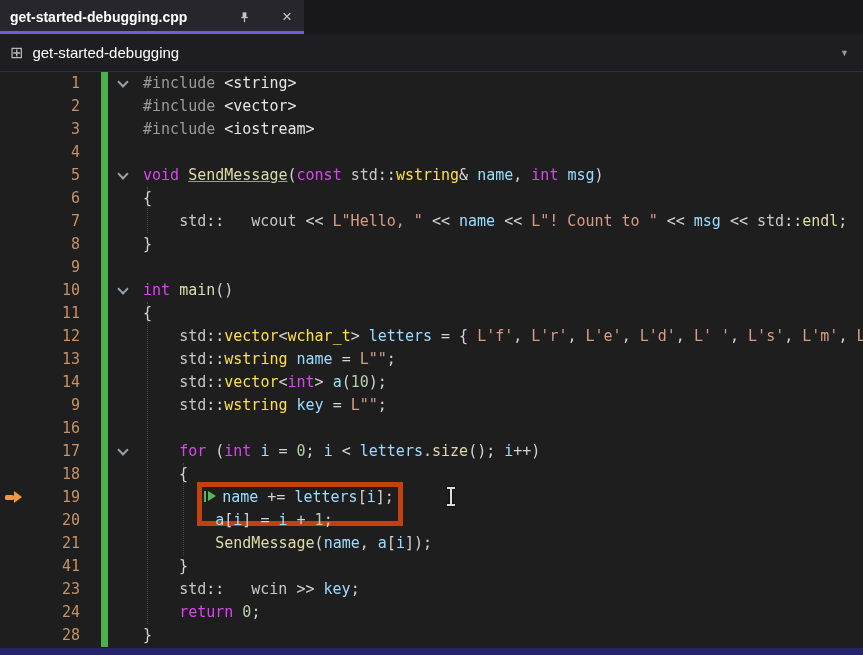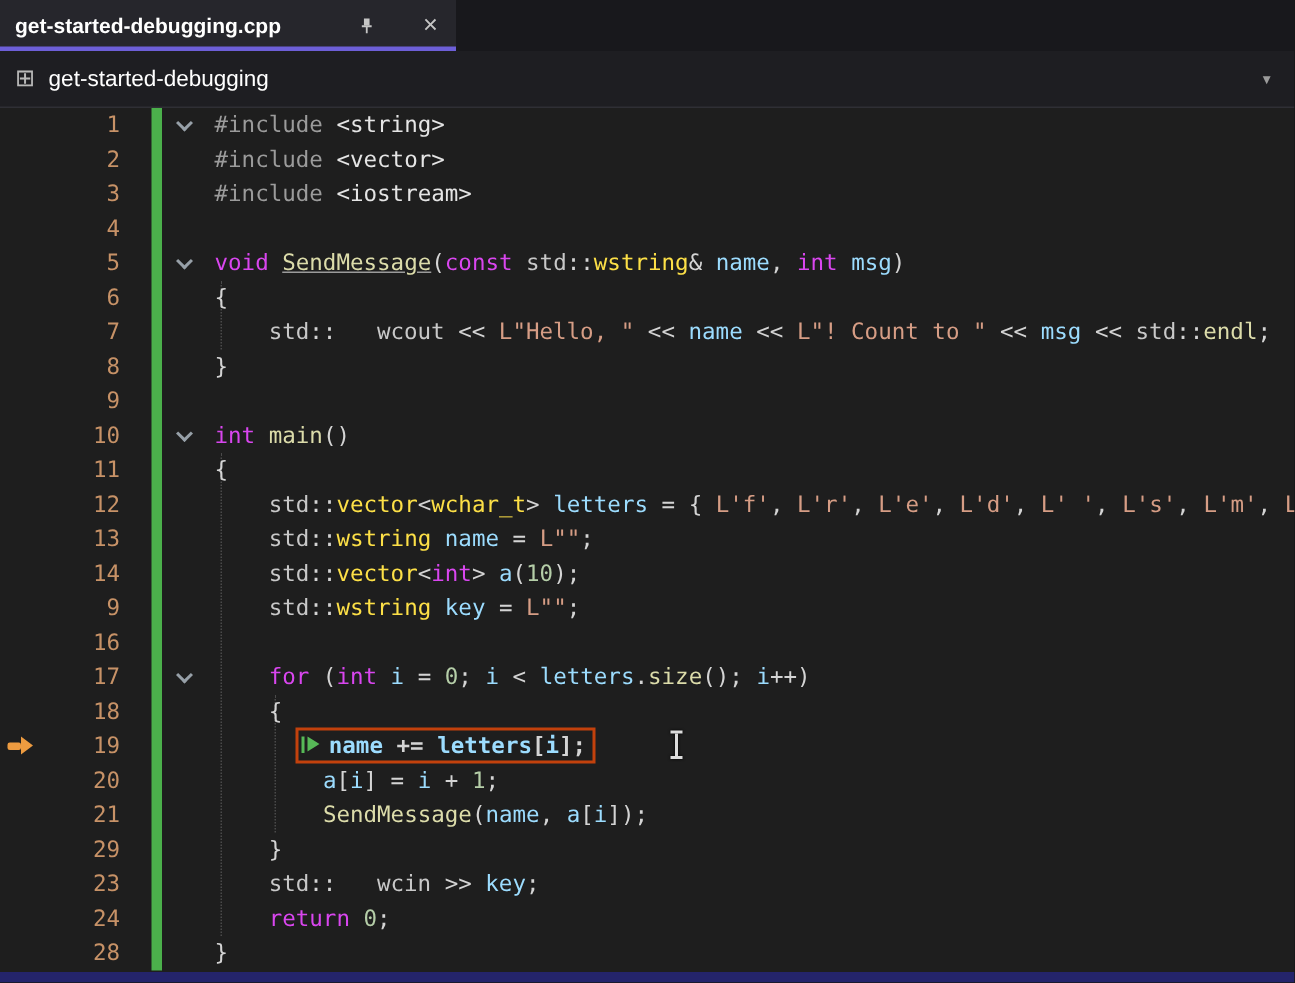"name += letters[i];" .current-box { border: 2px solid #c2410c -> 5px solid #c2410c; font-weight: bold -> none; padding: 1px 4px 1px 2px -> 1px 4px 15px 2px }
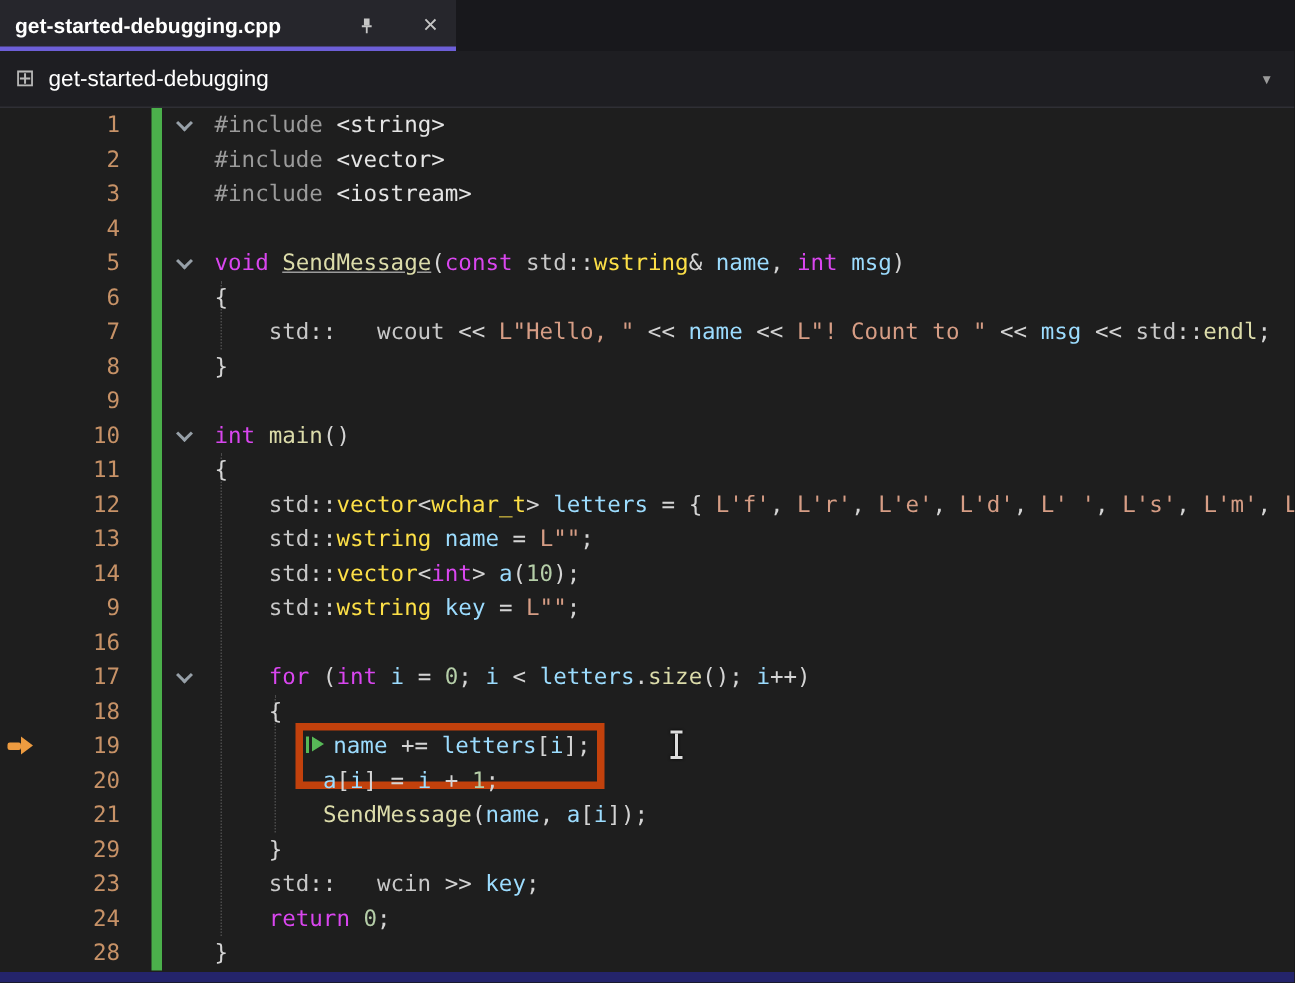"29" span.lineno { text: 29 -> 41 }
